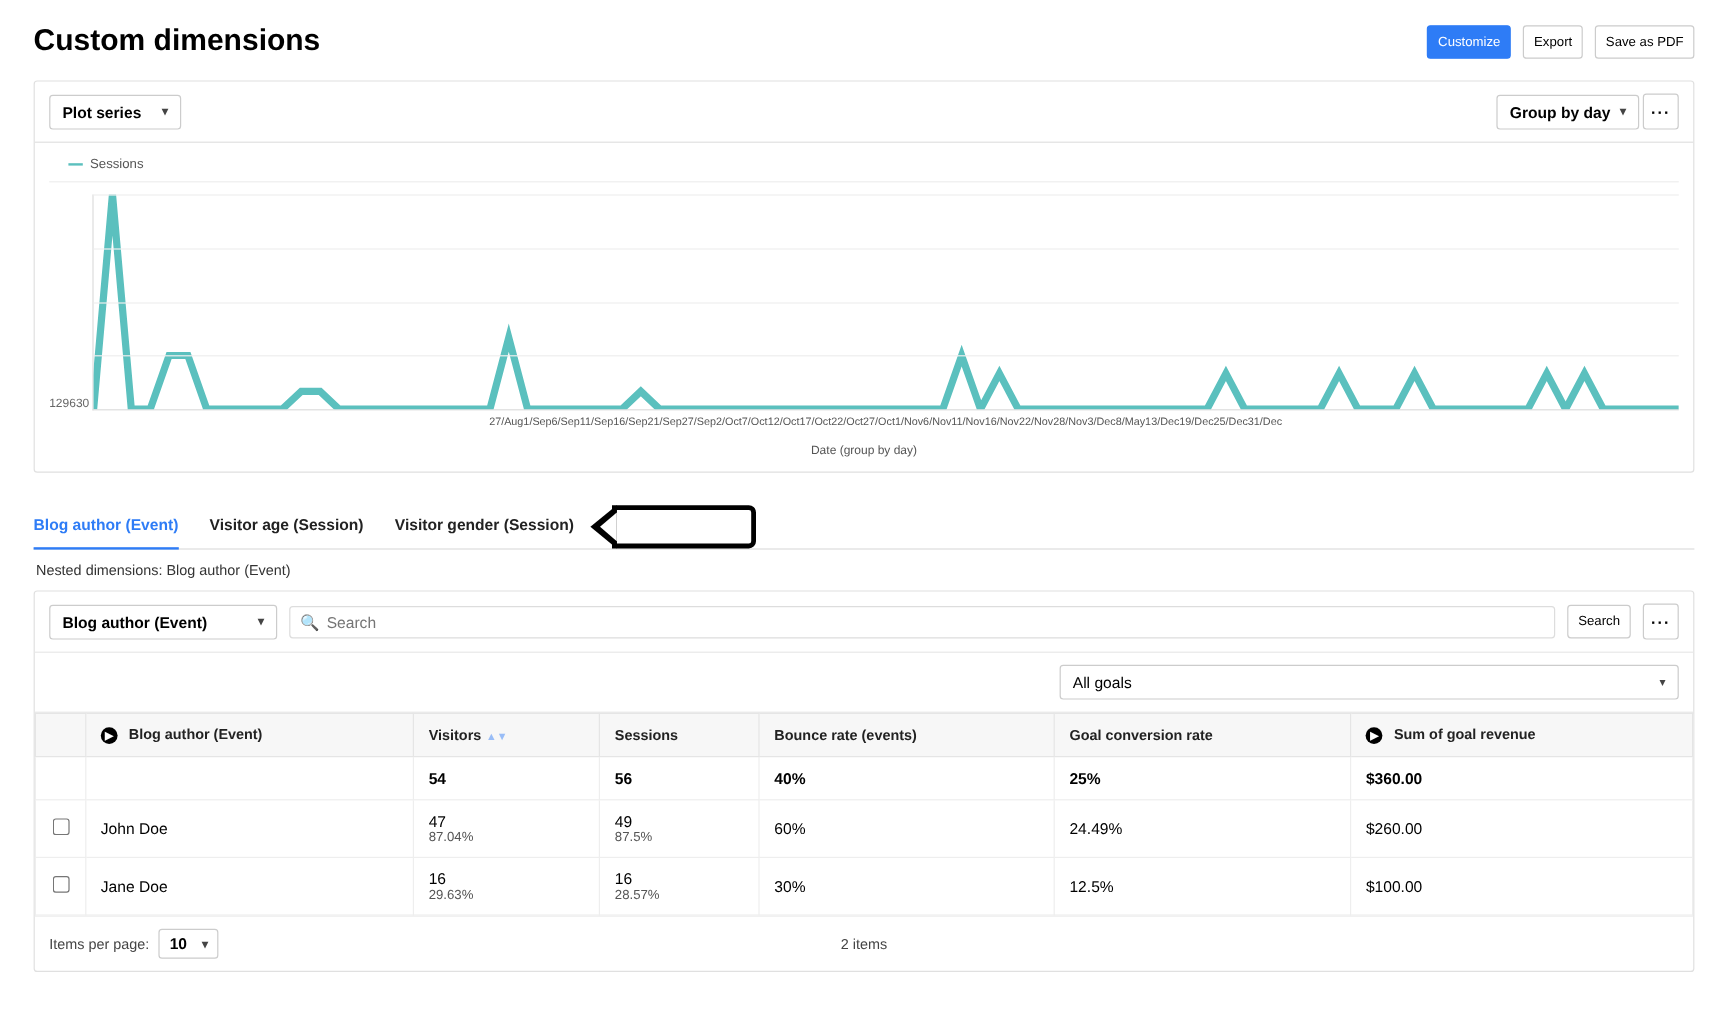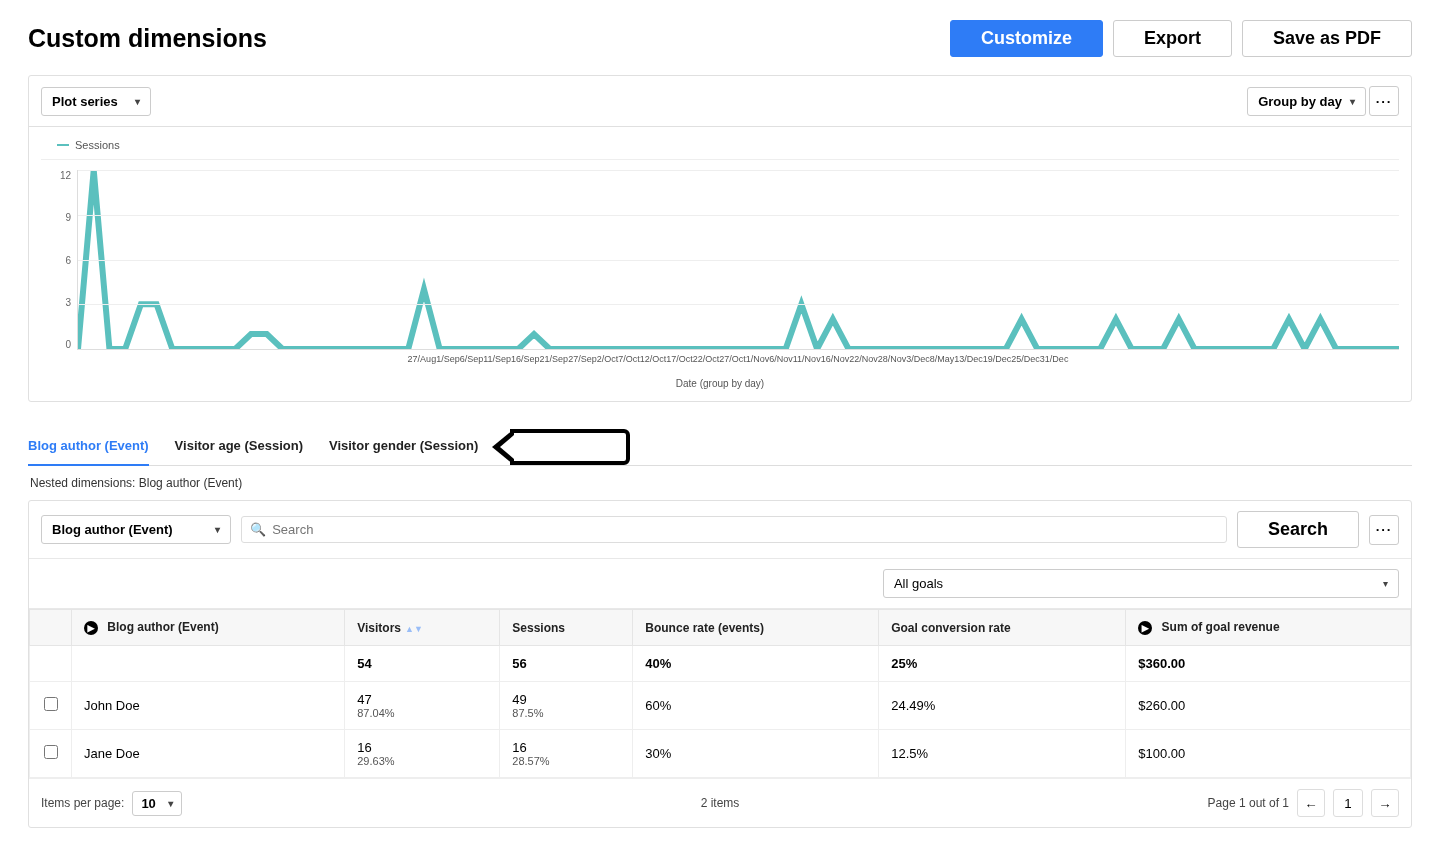"Customize" .btn { font-size: 18px -> 11px; font-weight: 700 -> 400; padding: 7px 30px -> 7px 8px }
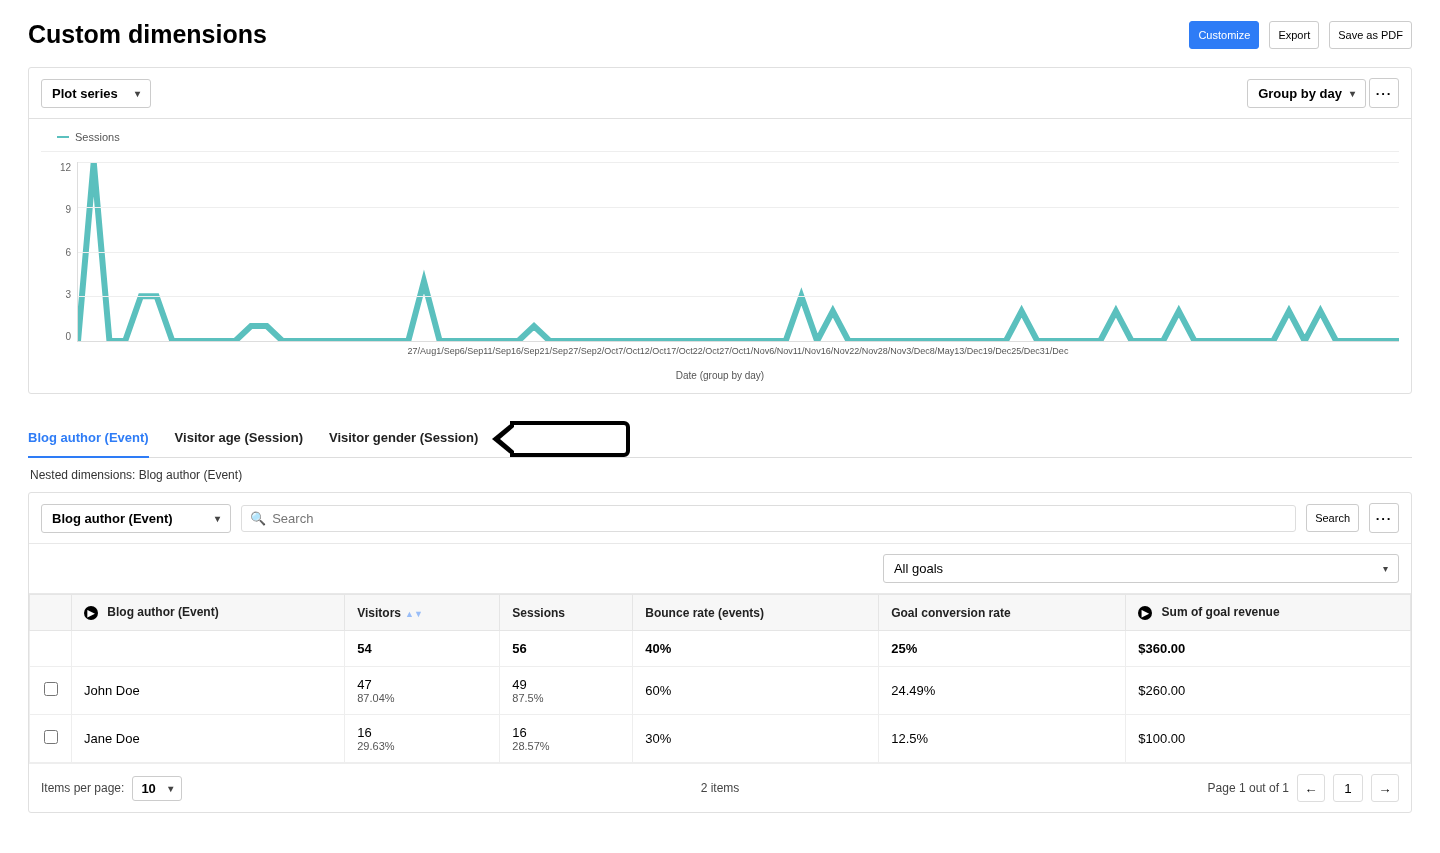"12" .y-ticks { flex-direction: column -> row }
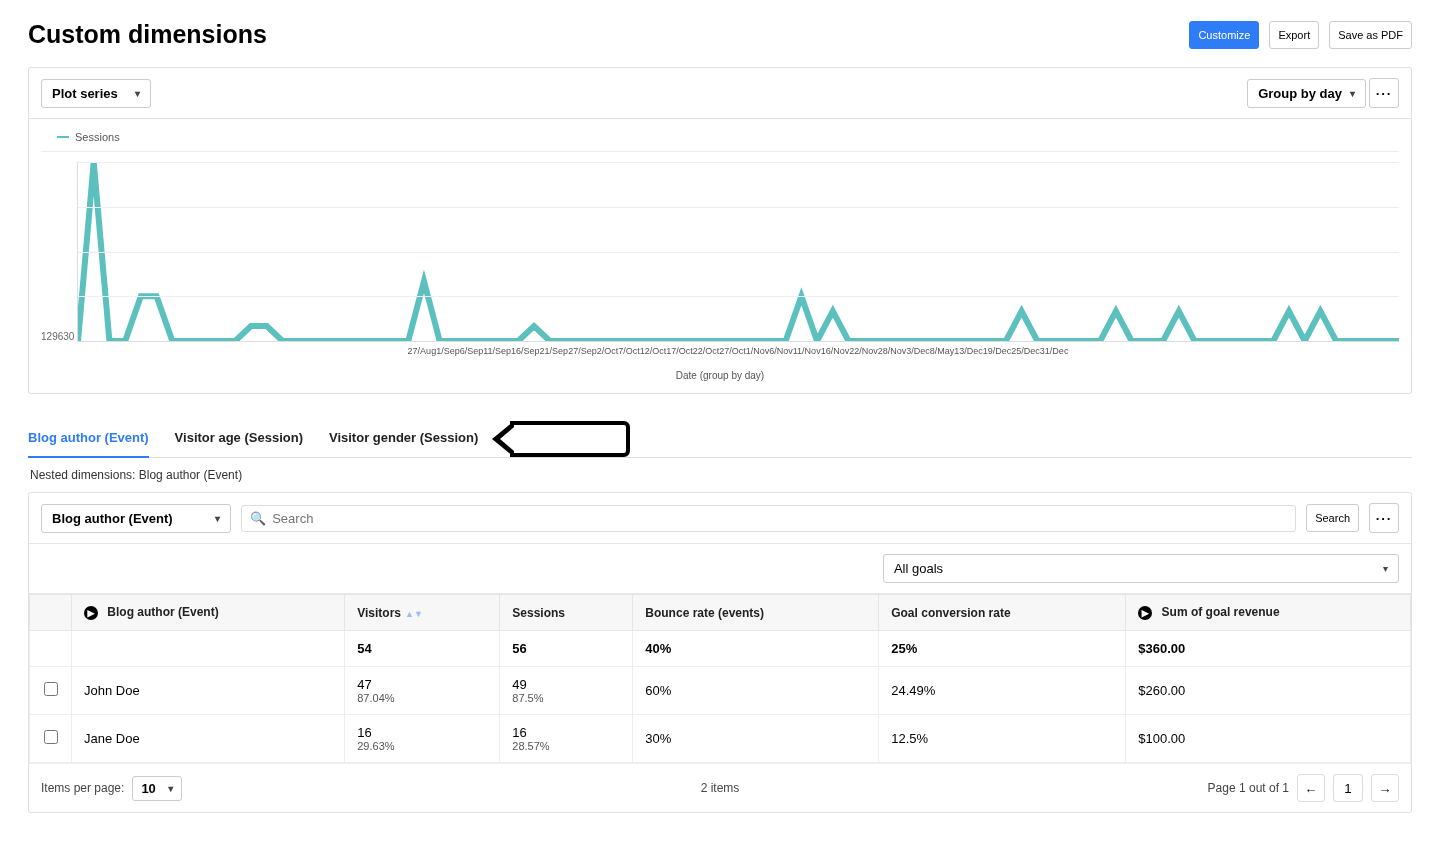"Page 1 out of 1" div.tf-right { html: <div> <span>Page 1 out of 1</span> <button> <span>←</span> </button> <input> <button> <span>→</span> </button> </div> -> none }
